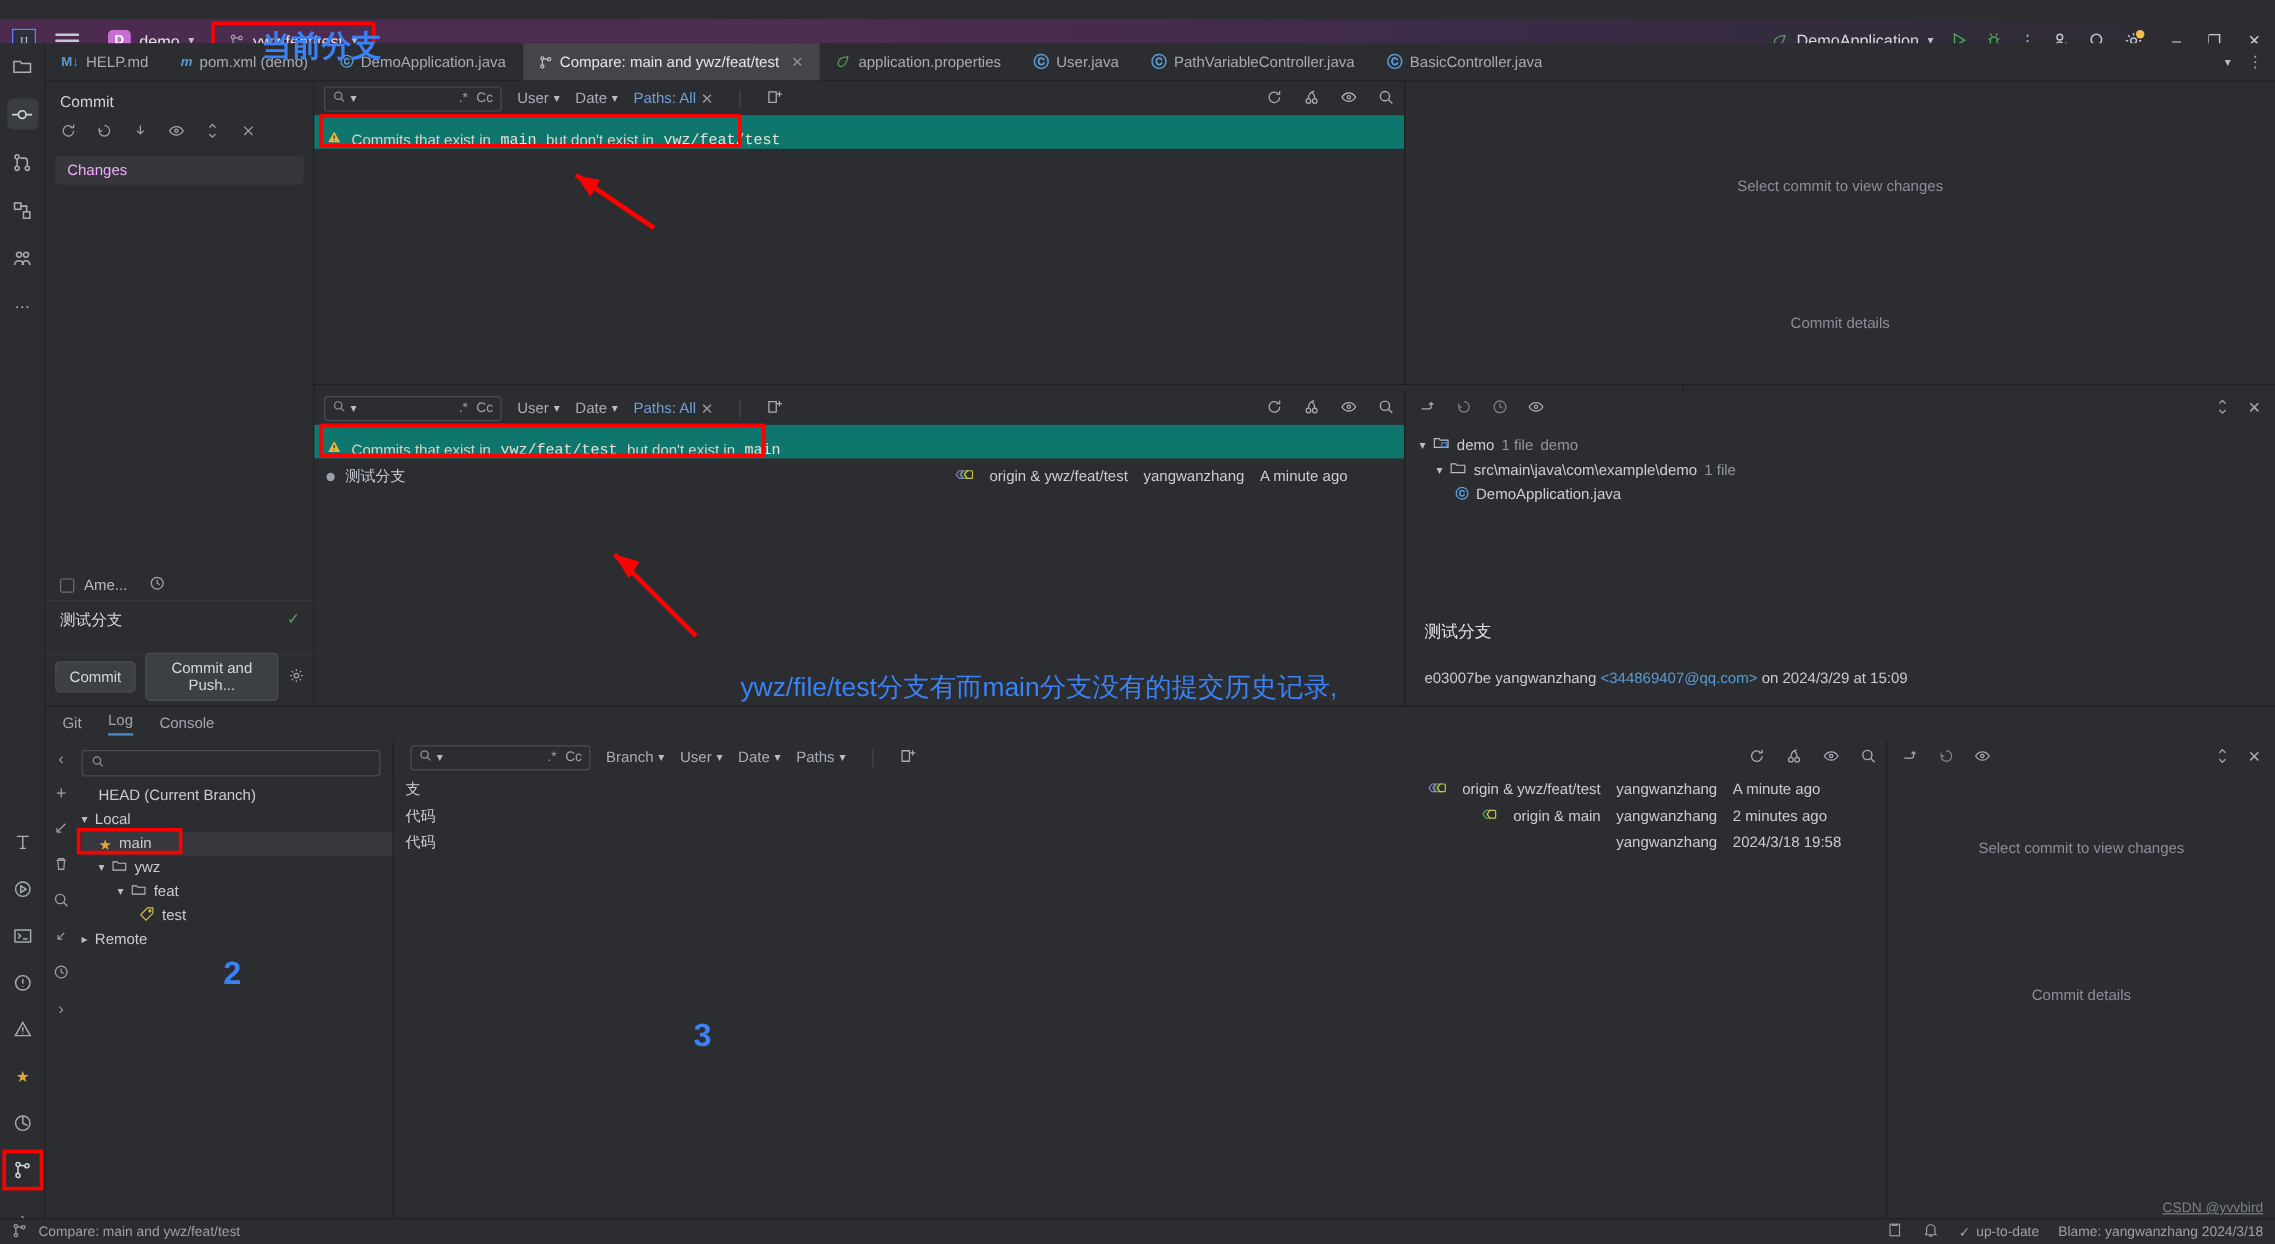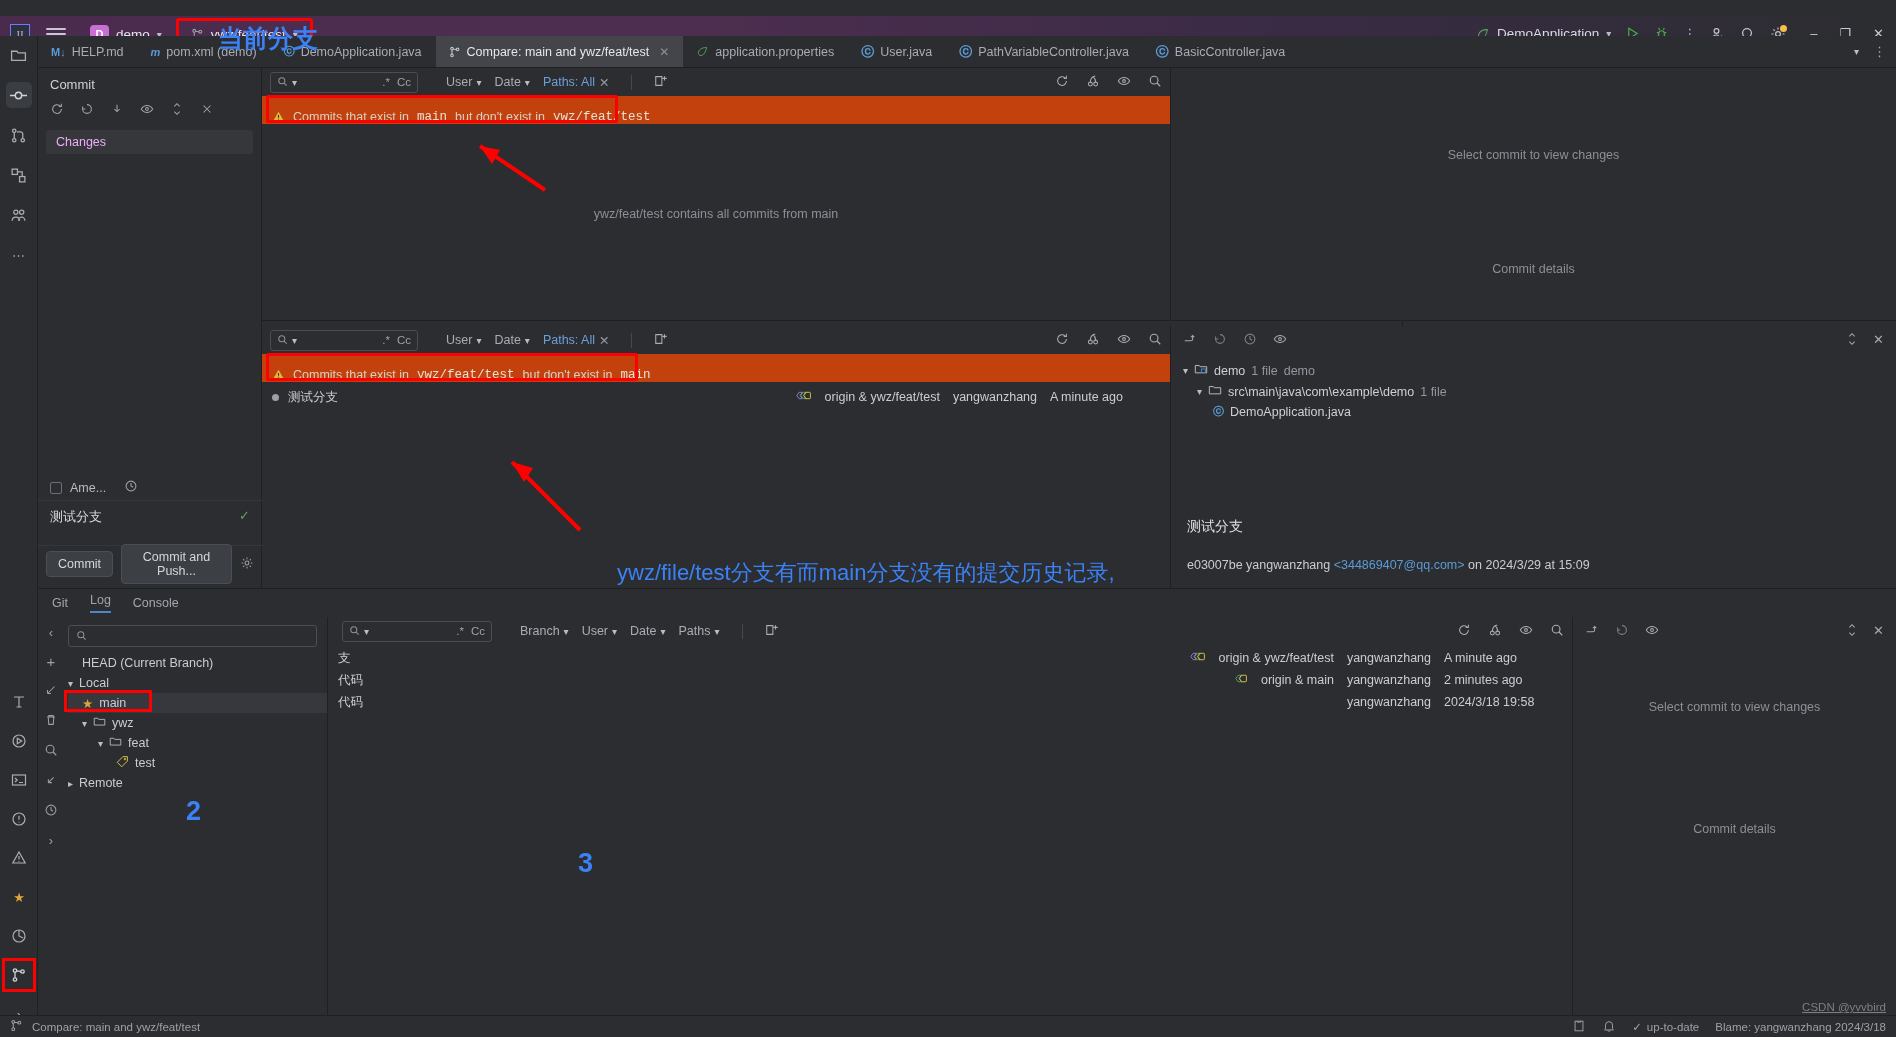"User" .lb-filters { margin-left: 28px -> 13px }
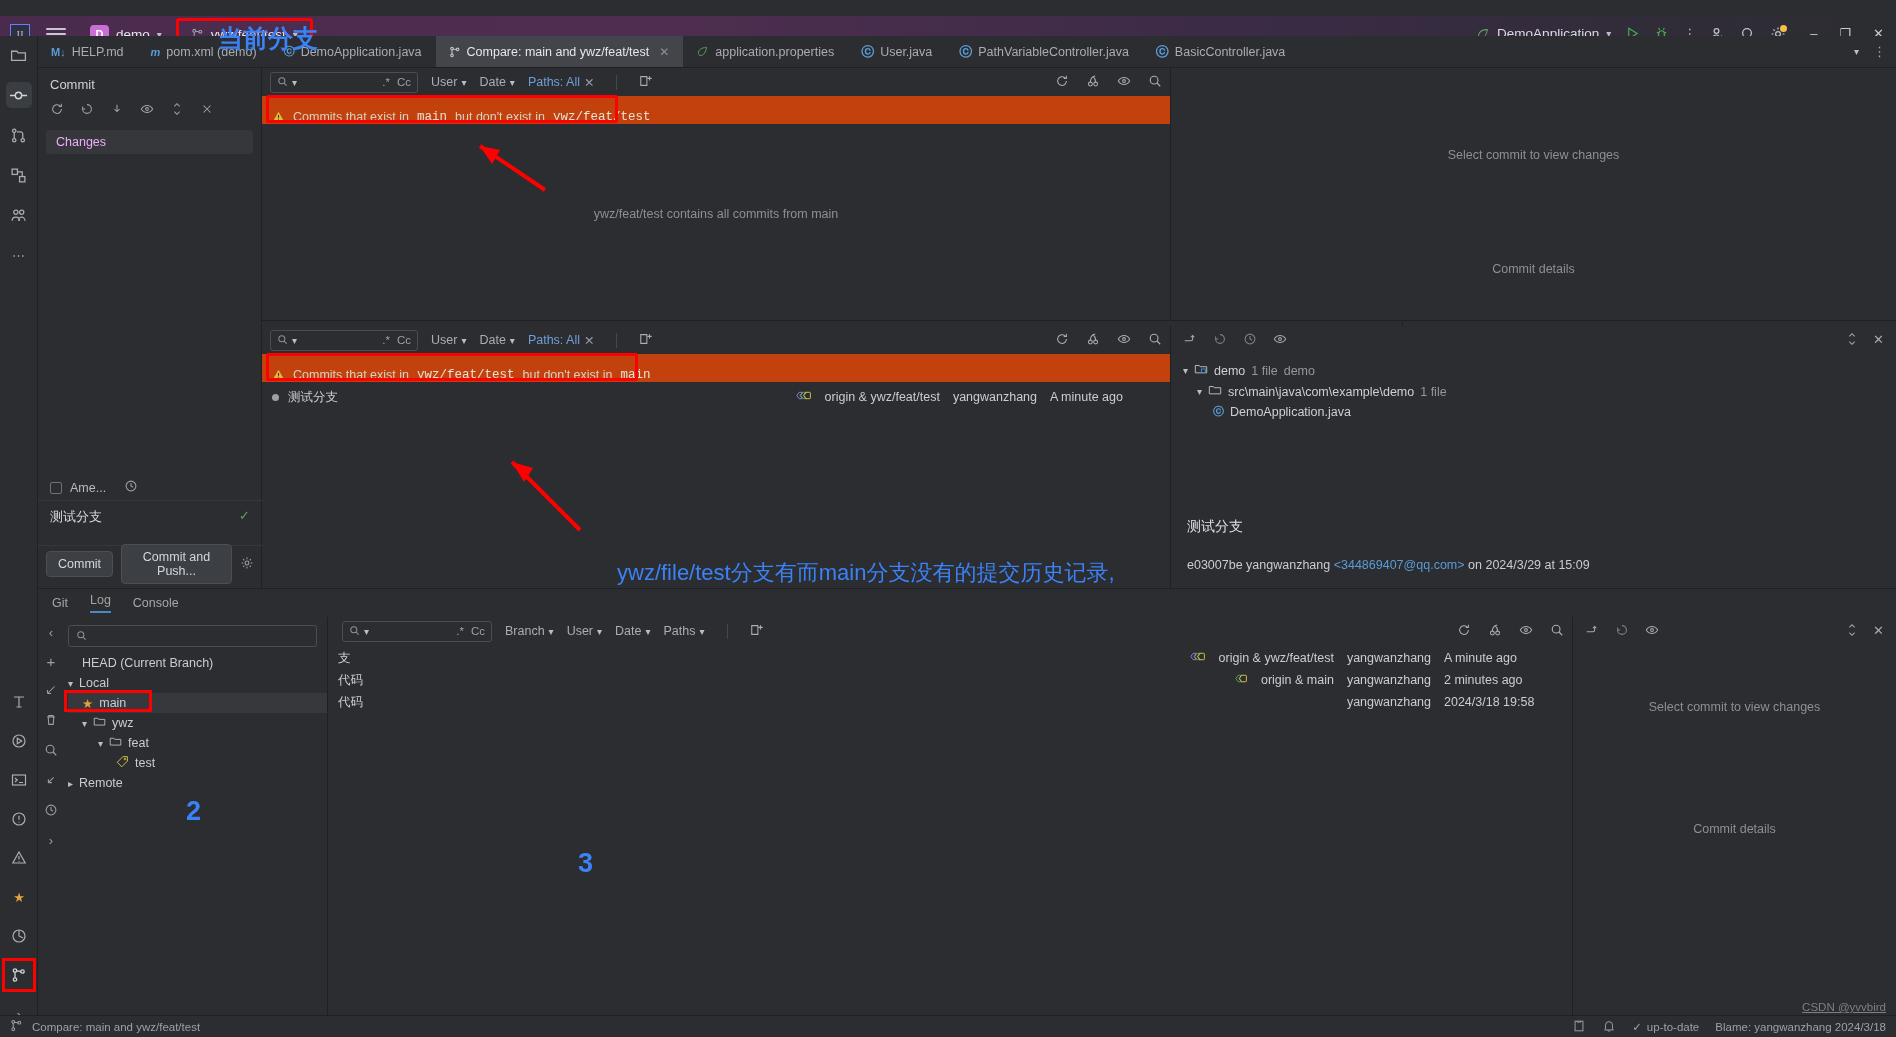"Commits that exist in" .warnbar { align-items: flex-start -> flex-end; background: #c2410c -> #0f766e; padding: 14px 10px -> 0 10px }
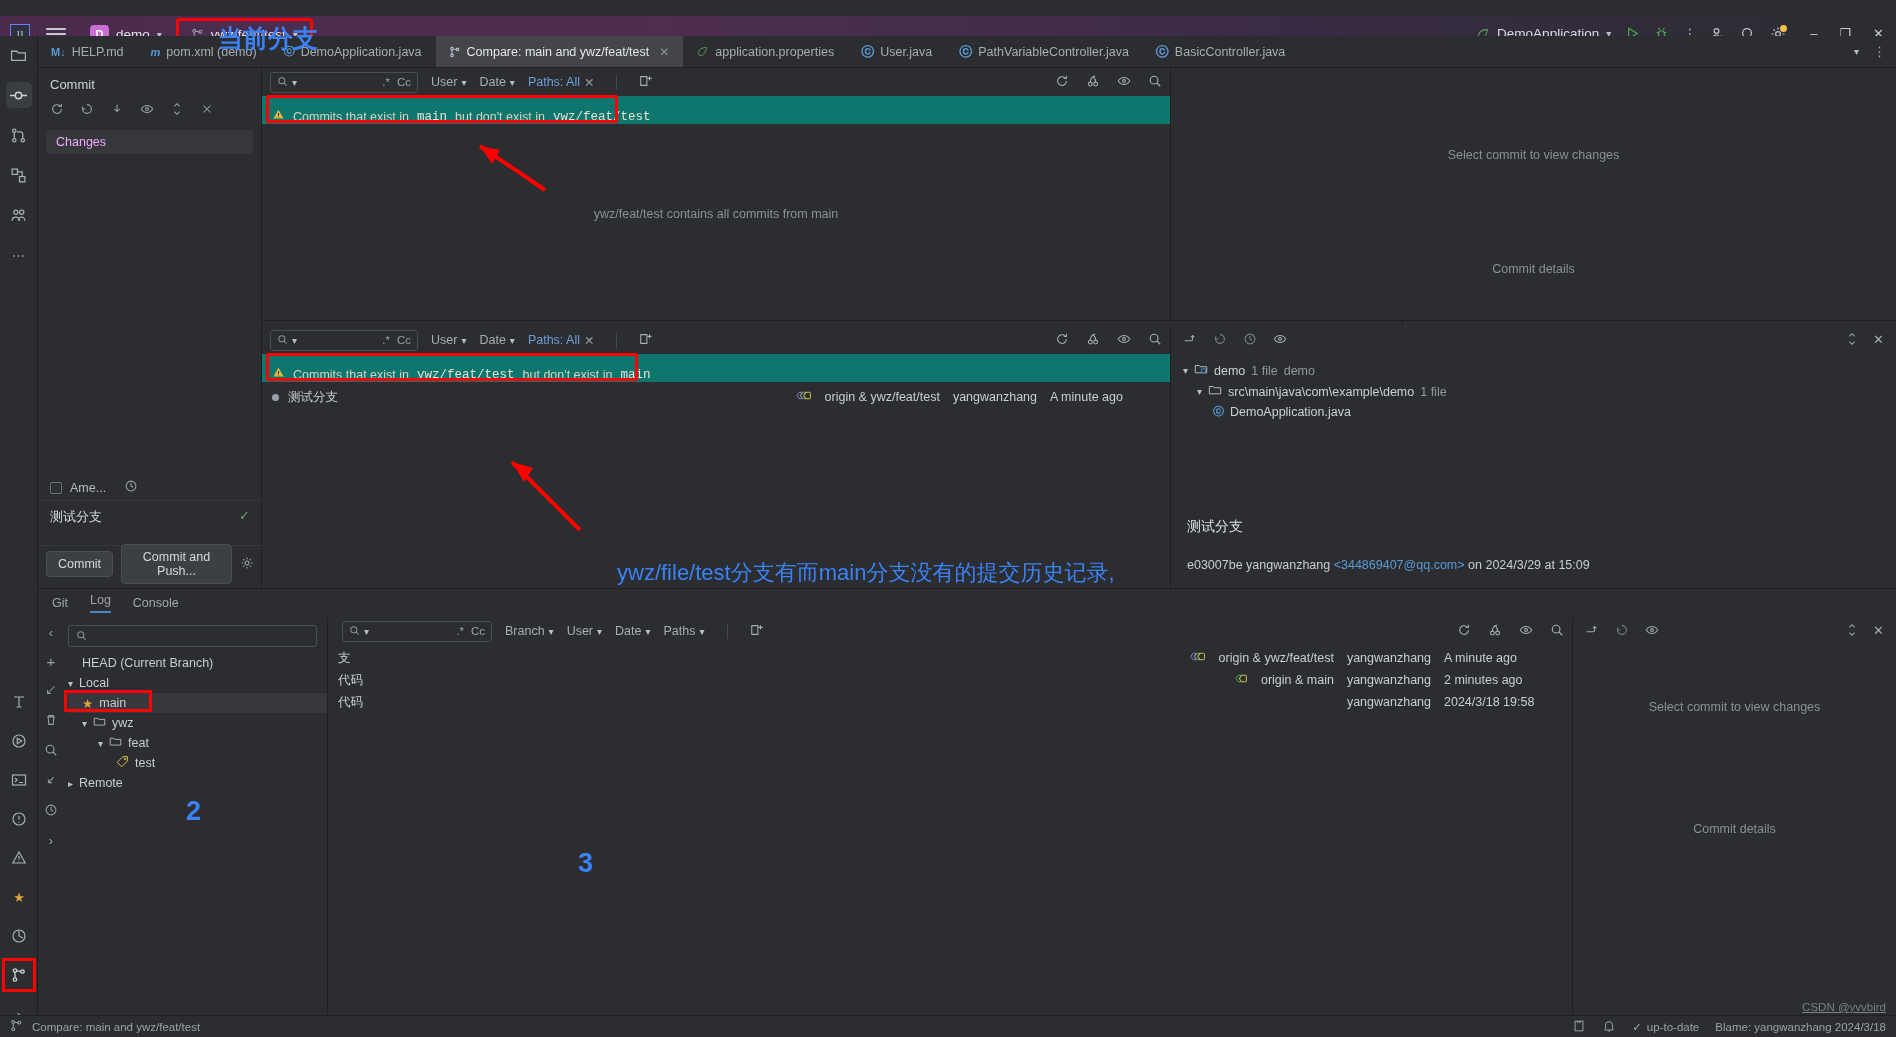"ywz/feat/test contains all commits from" div.empty-msg { html: <div>ywz/feat/test contains all commits from main</div> -> none }
